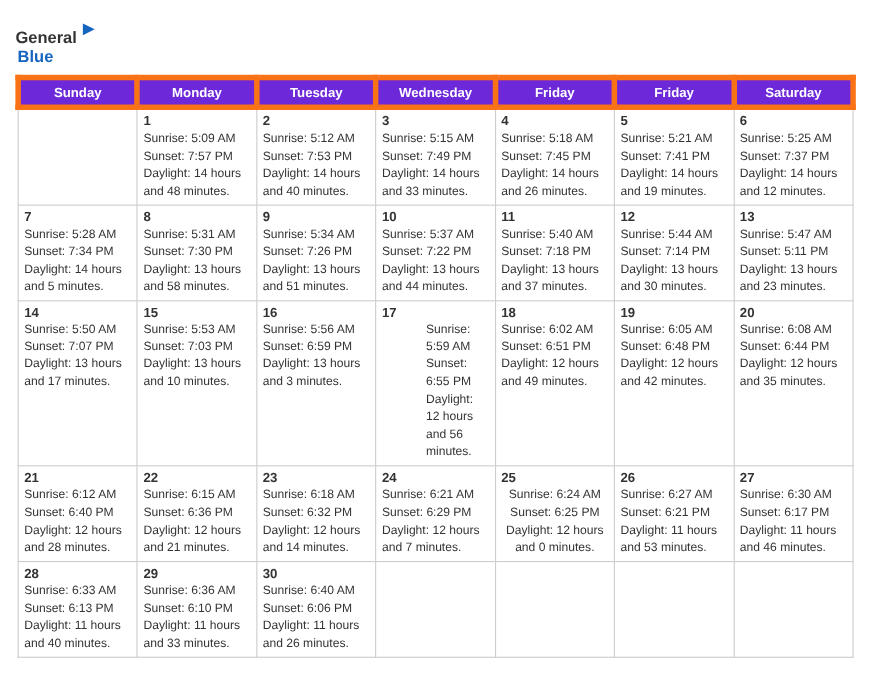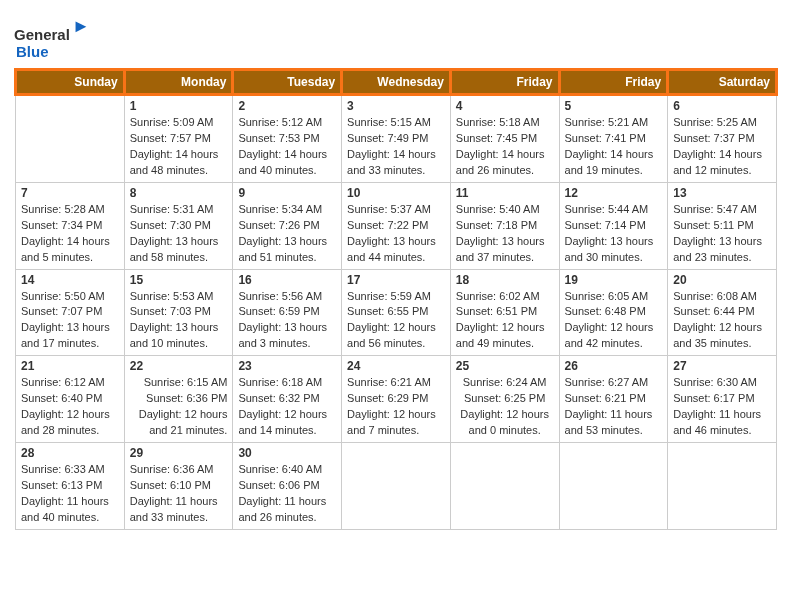"Sunday" .calendar th { background-color: #a16207 -> #6d28d9; border: 3px solid #f97316 -> 5px solid #f97316; text-align: right -> center }
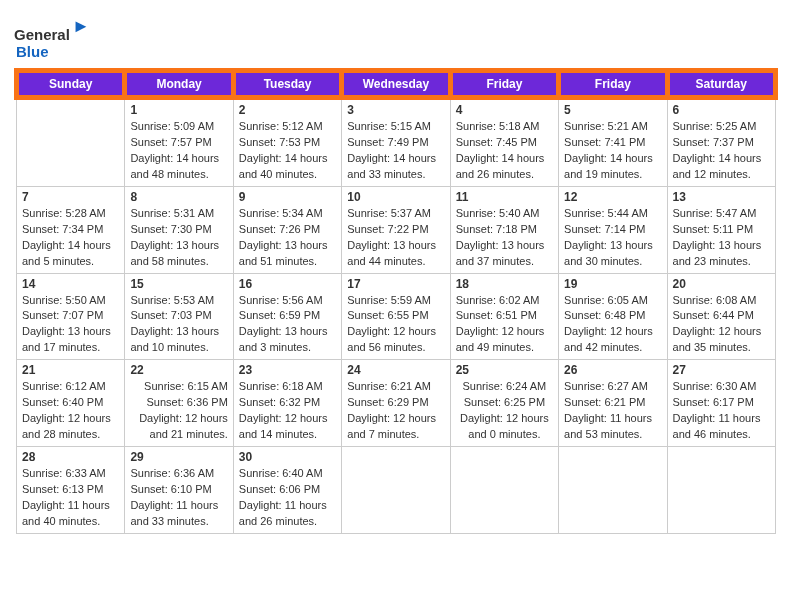"Sunrise: 5:59 AM" div.day-info { margin-left: none -> 40px }
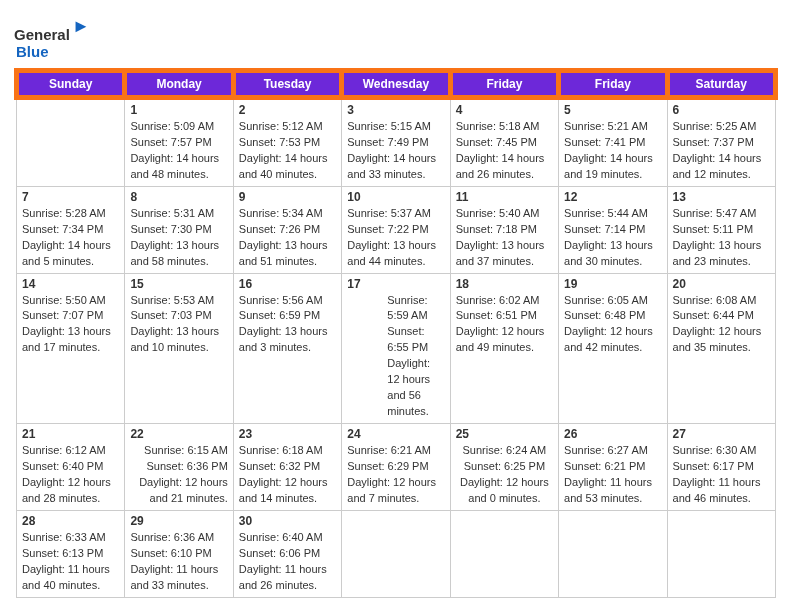"Sunrise: 6:15 AM" div.day-info { text-align: right -> none }
